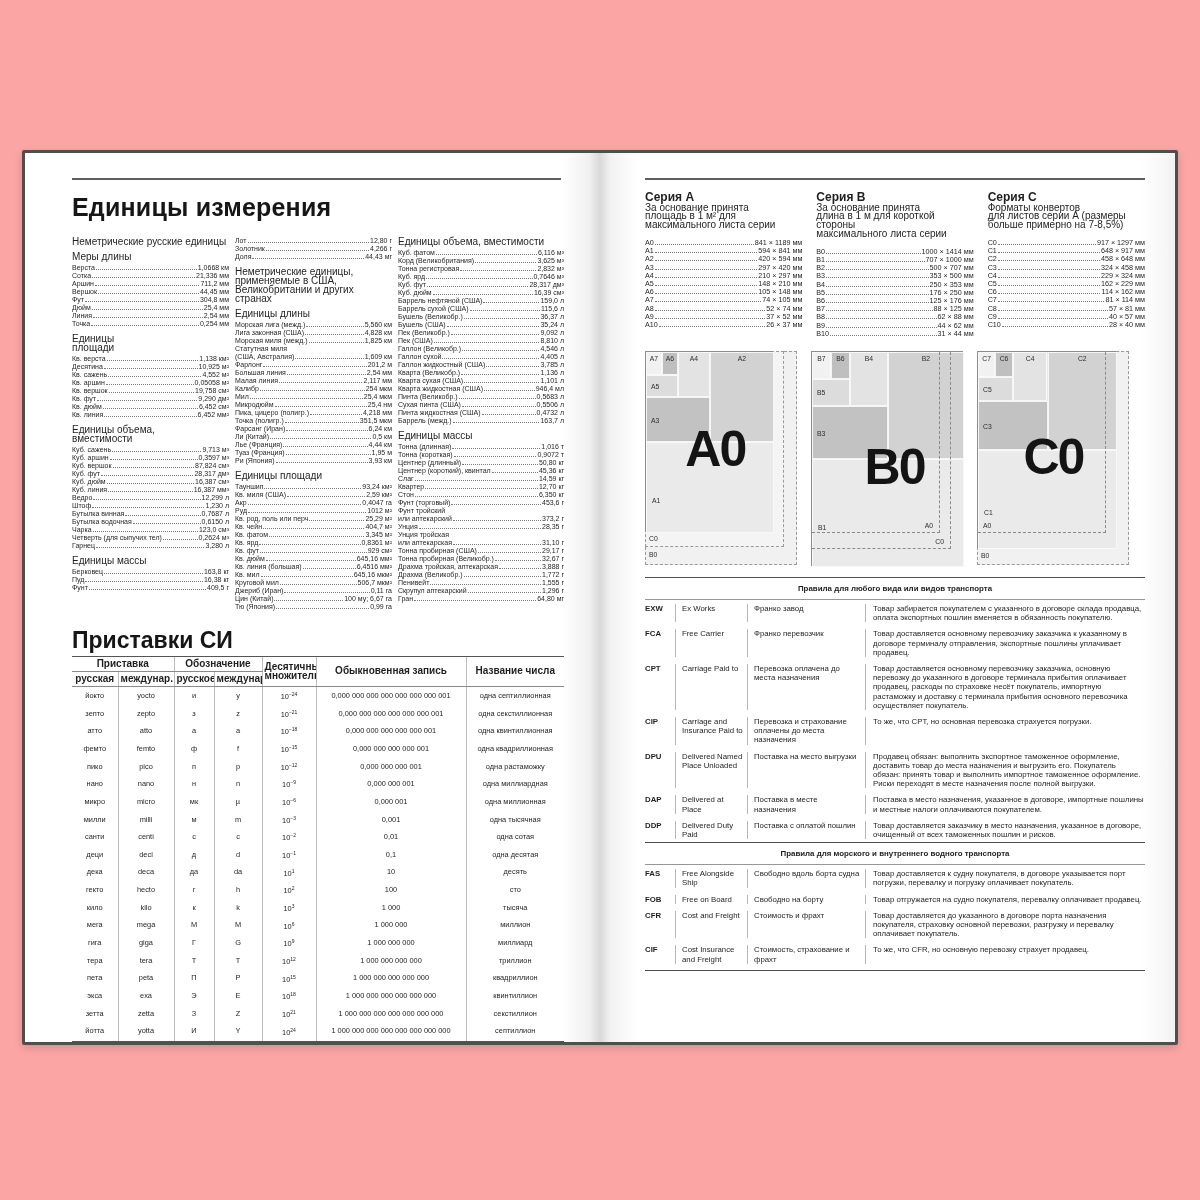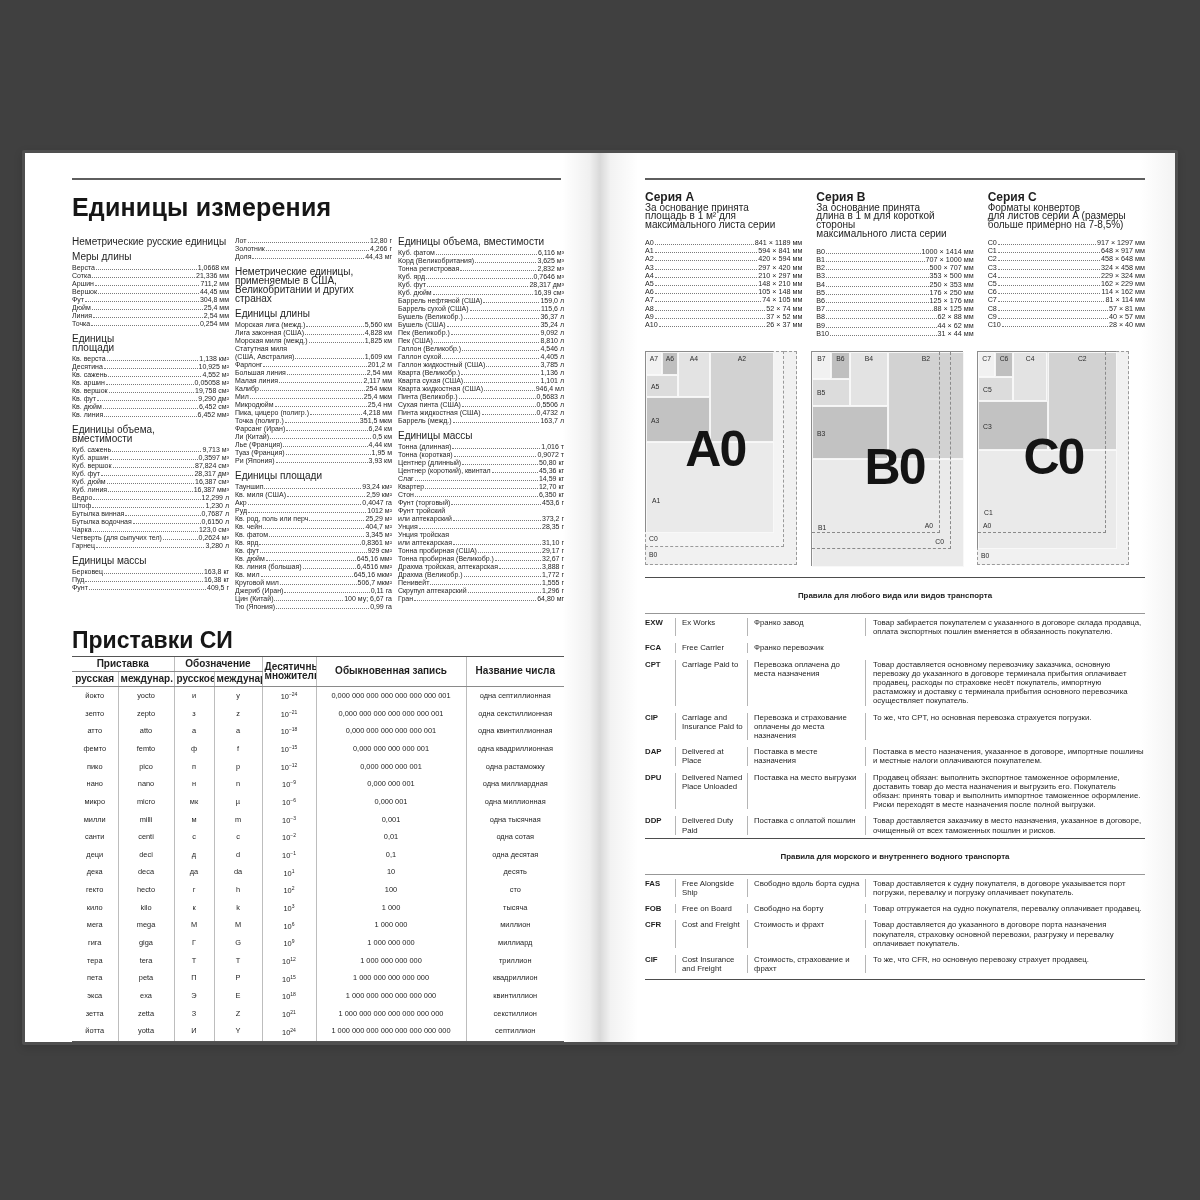"Единицы измерения" .stage { background: #404040 -> #fca5a5 }
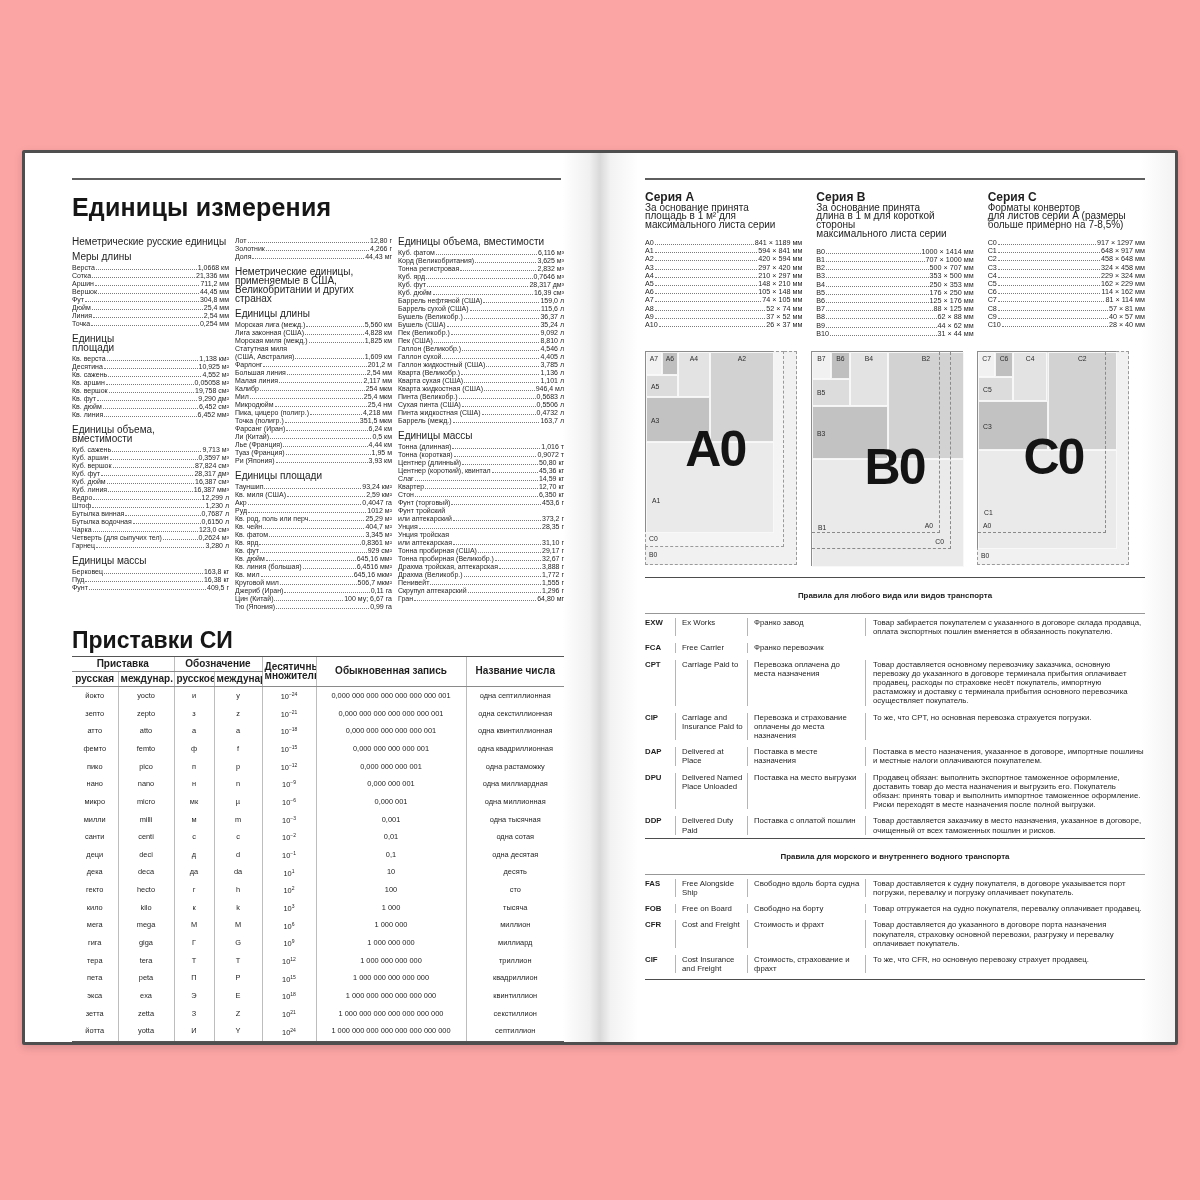"Правила для любого вида или" .ghead { padding: 13px 0 -> 6px 0 }
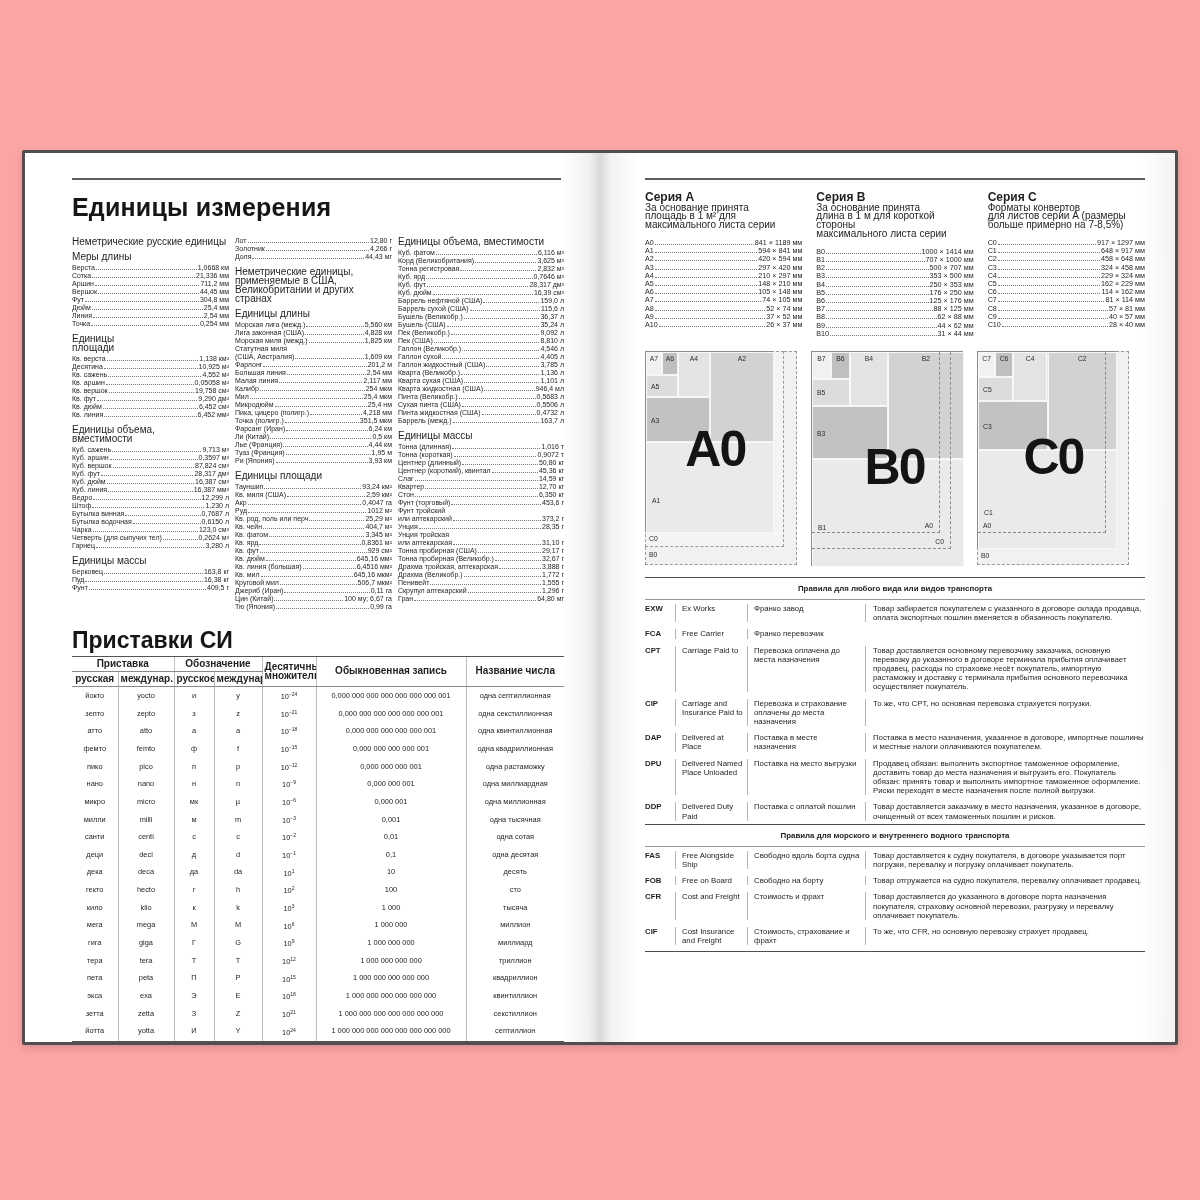"Товар доставляется основному перевозчику заказчика к" div.idesc { html: none -> <div>Товар доставляется основному перевозчику заказчика к указанному в договоре терминалу отправления, экспортные пошлины уплачивает продавец.</div> }
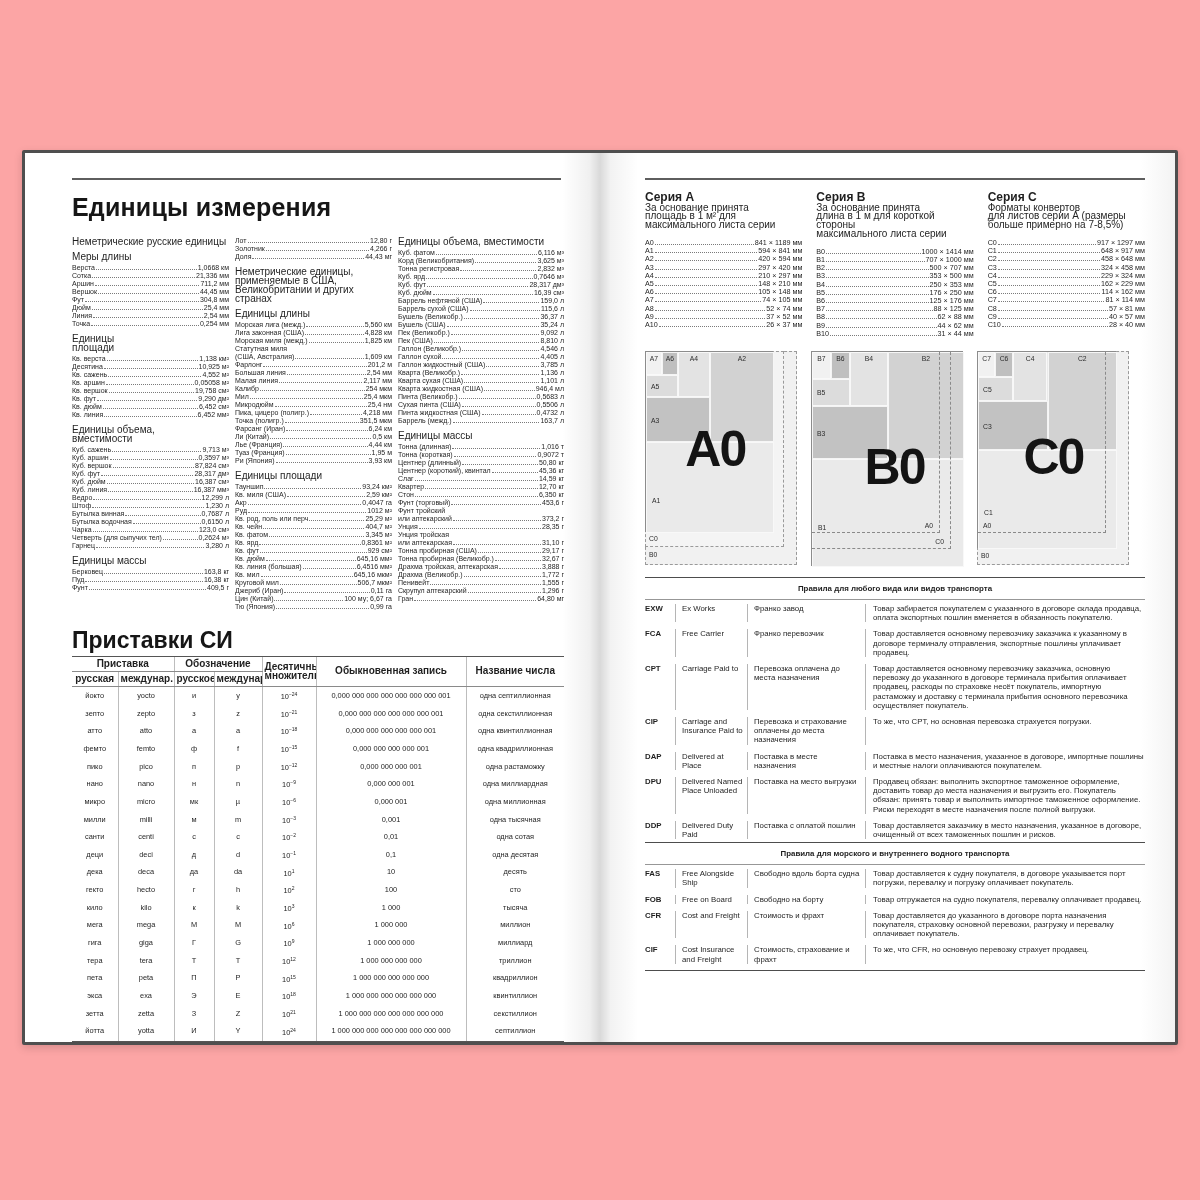"DAP" div.irow { order: before "DPU" -> after "DPU" }
